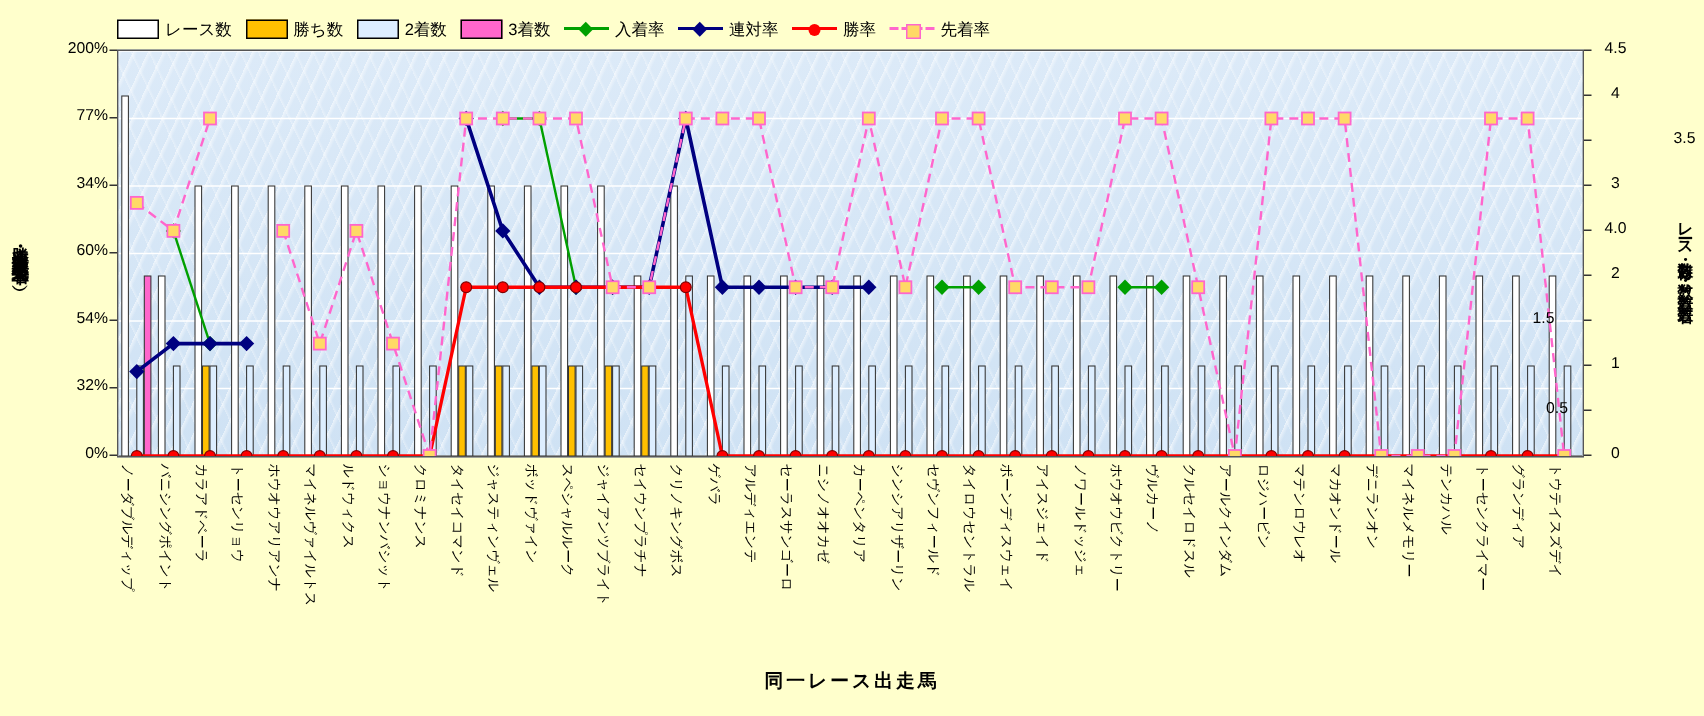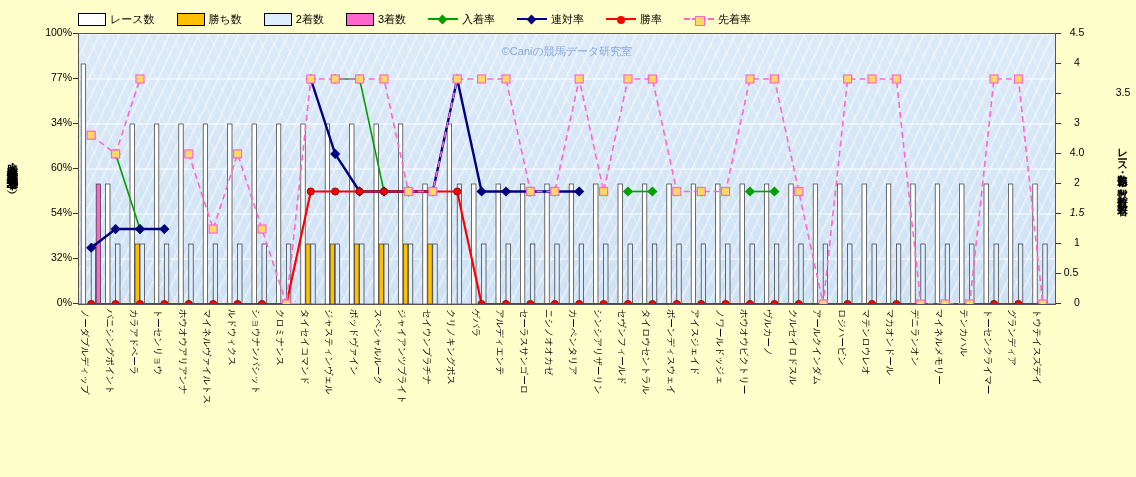"レース数" .legend { gap: 22px -> 9px }
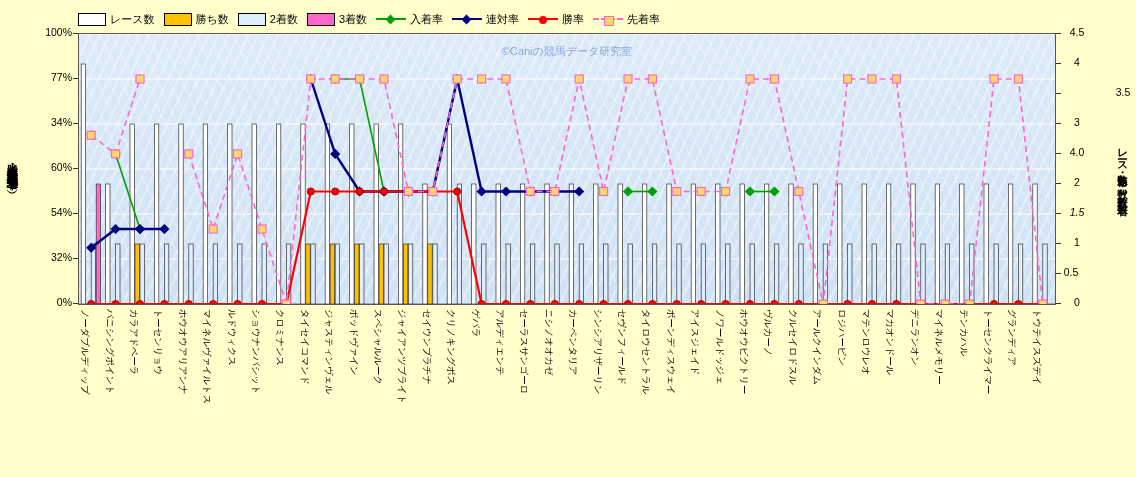"100%" div.ytick { text: 100% -> 200% }
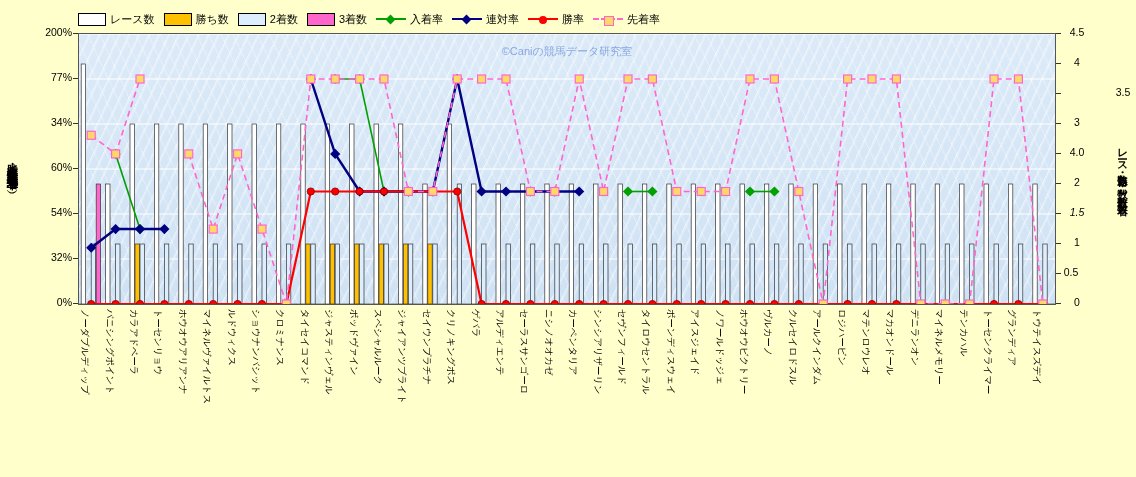"©Caniの競馬データ研究室" div.watermark { html: <div>©Caniの競馬データ研究室</div> -> none }
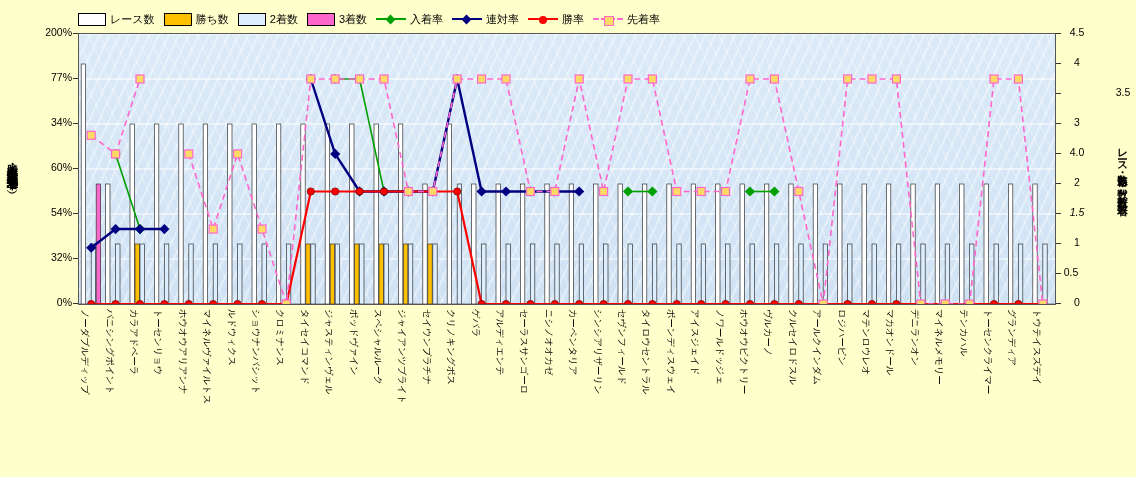"1.5" div.ytick { font-style: italic -> none; left: 1062px -> 1014px }
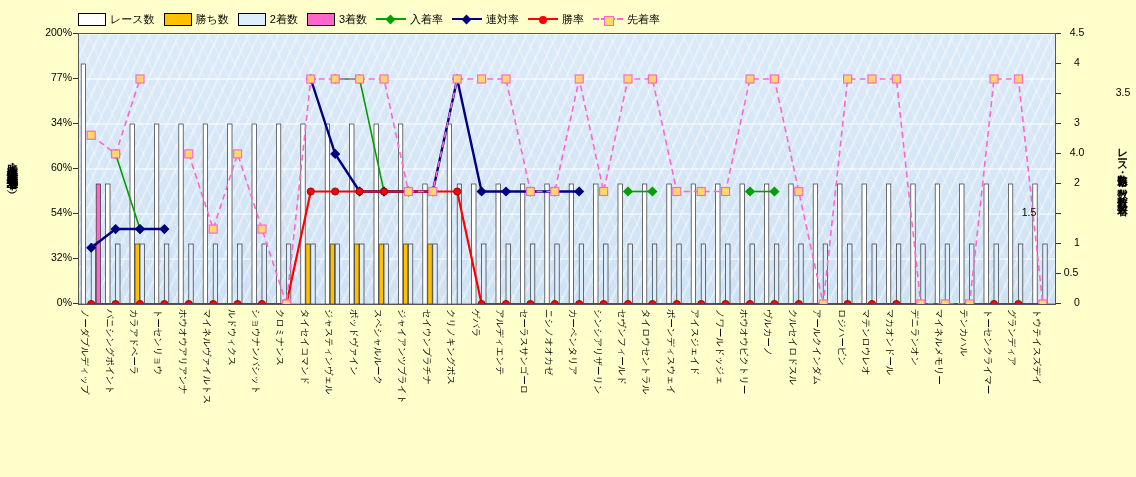"0.5" div.ytick { left: 1056px -> 1023px }
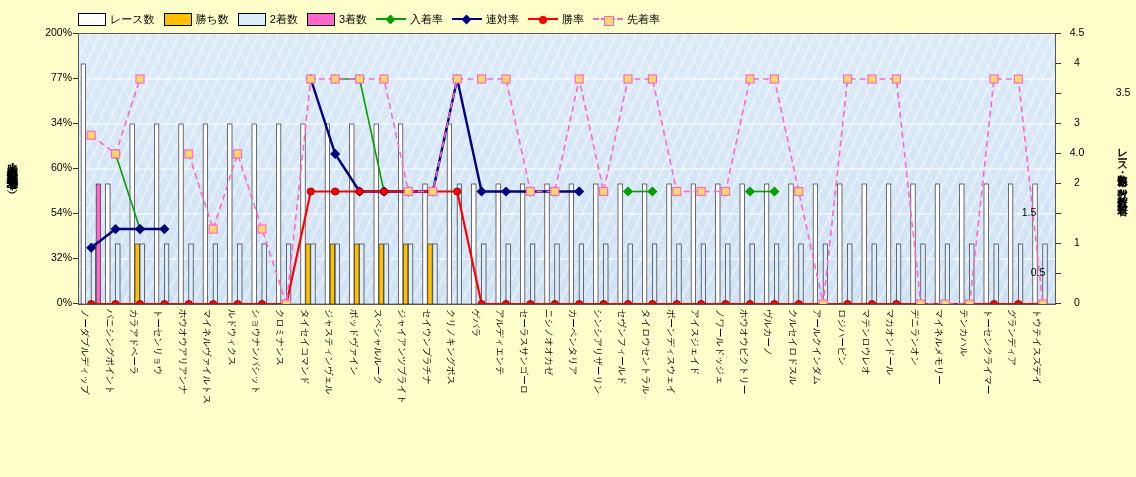"同一レース出走馬" div.xlab { html: none -> <div>同一レース出走馬</div> }
